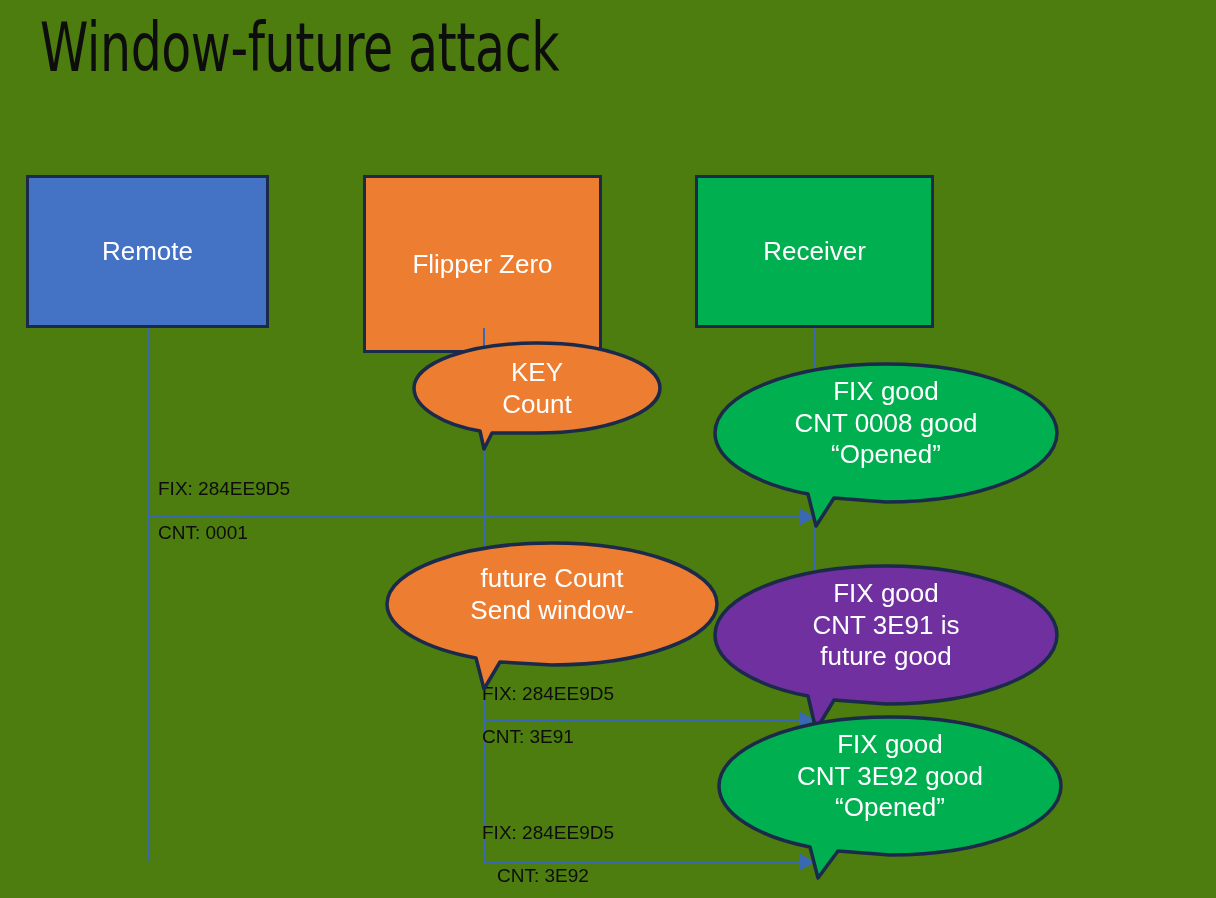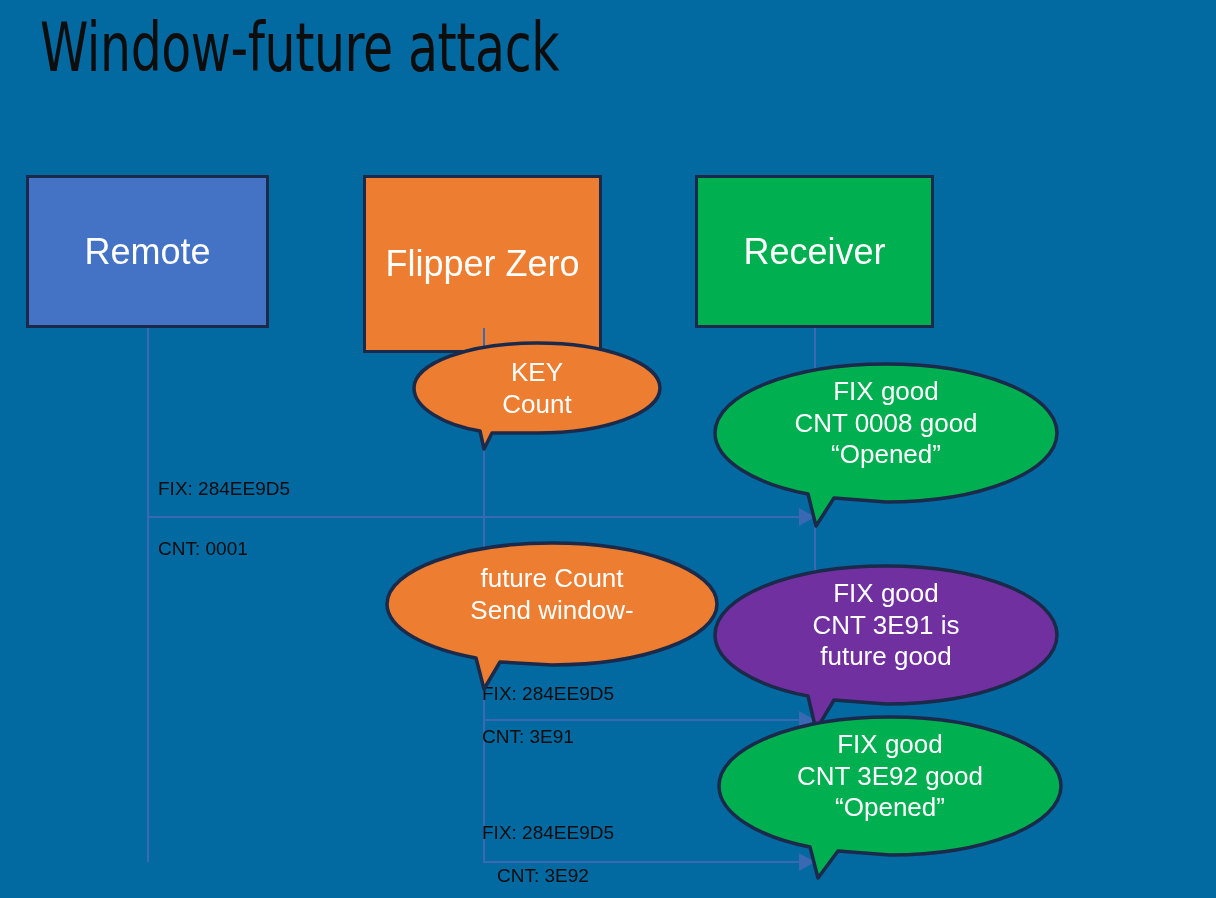"Window-future attack" #slide { background: #0369a1 -> #4d7c0f }
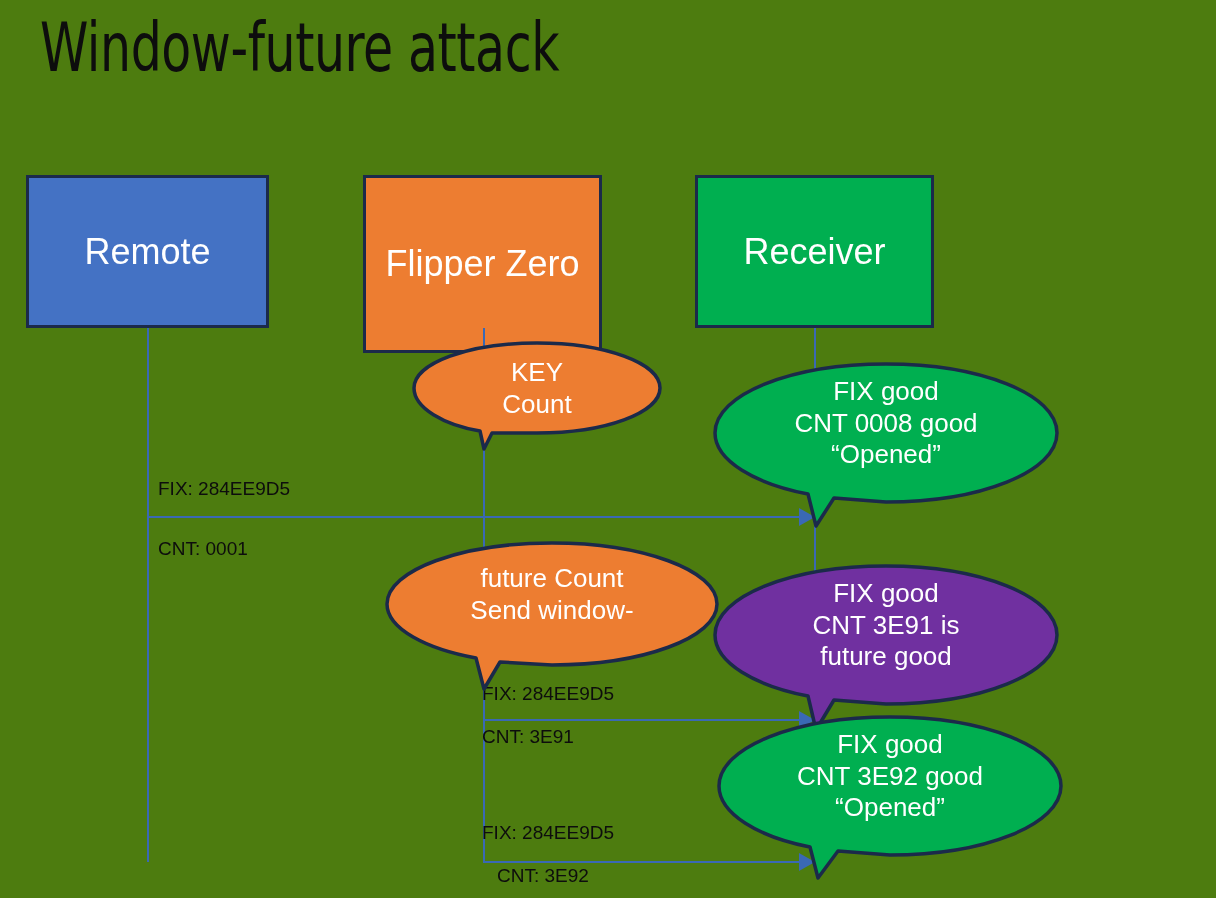"Remote" .actor-label { font-size: 36px -> 26px }
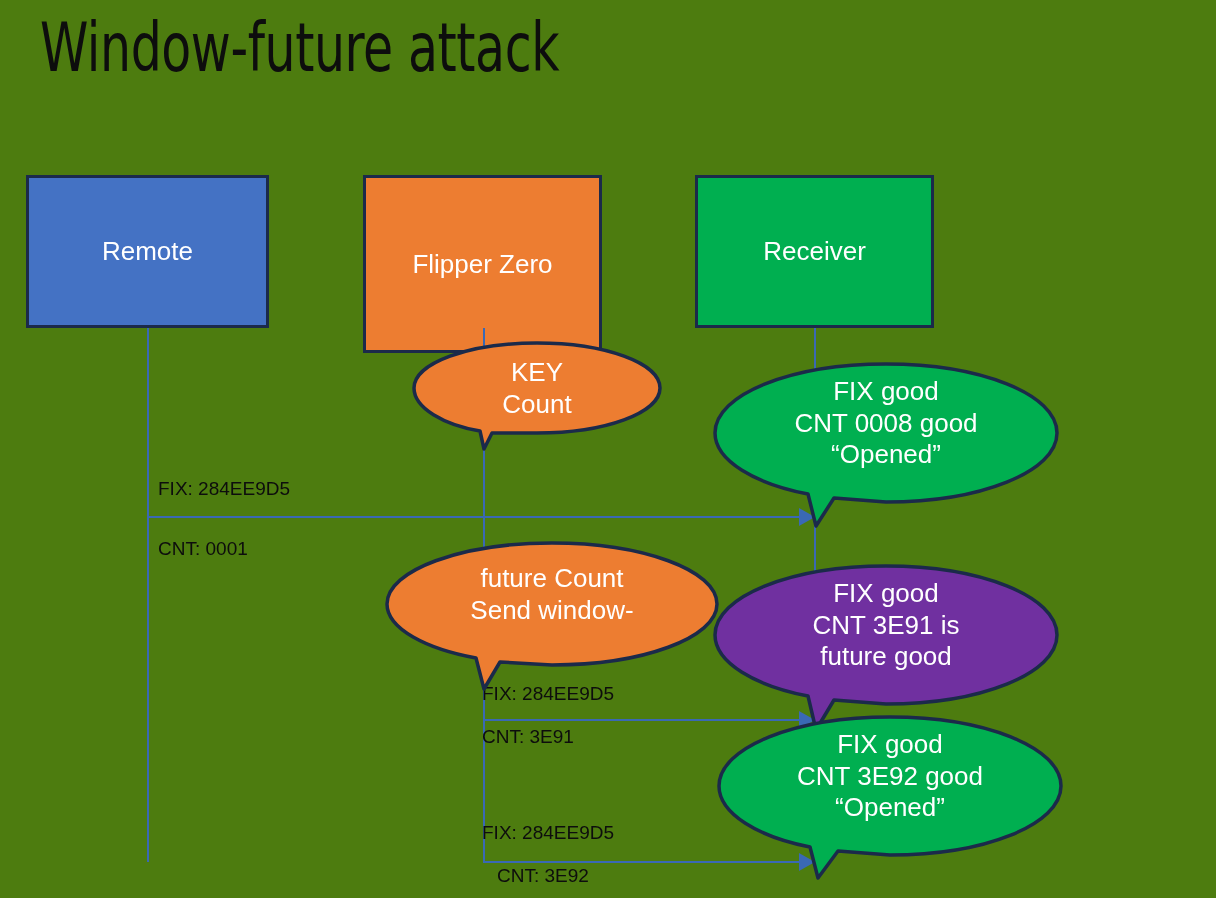"CNT: 0001" div.msg-label { top: 539px -> 523px }
